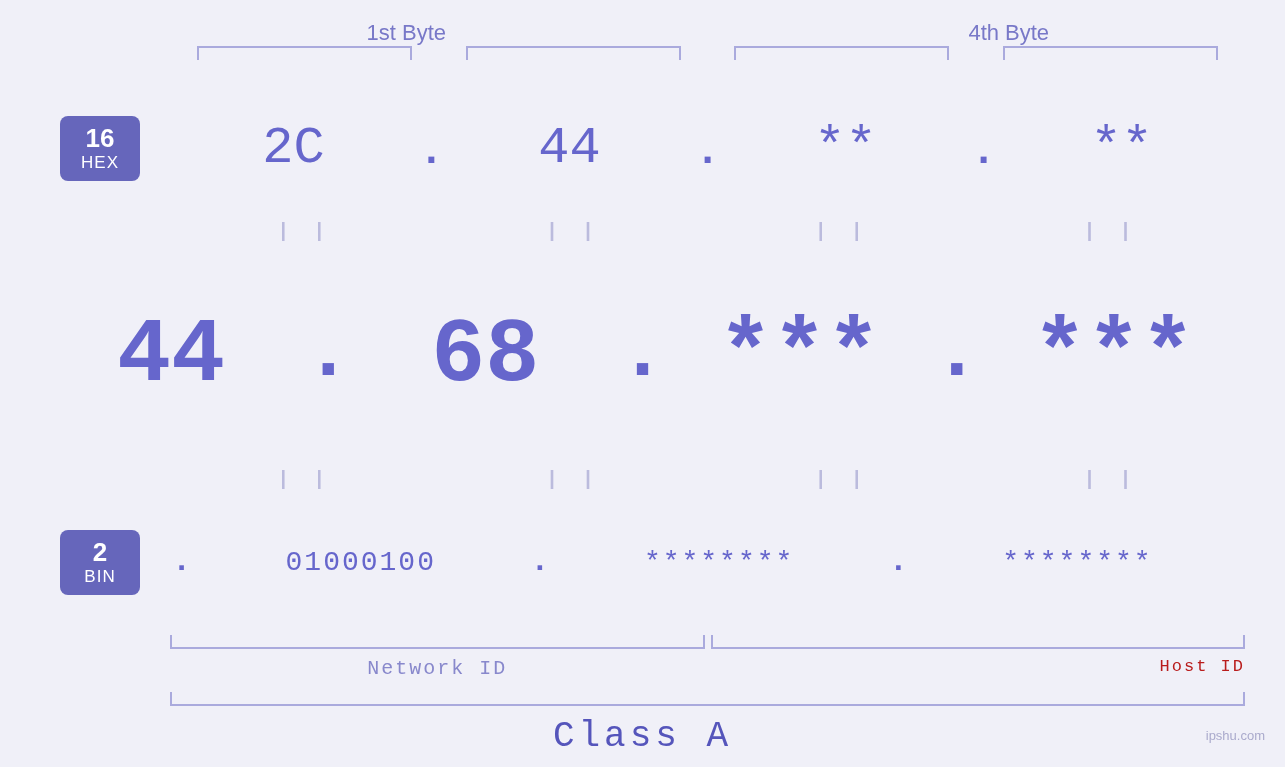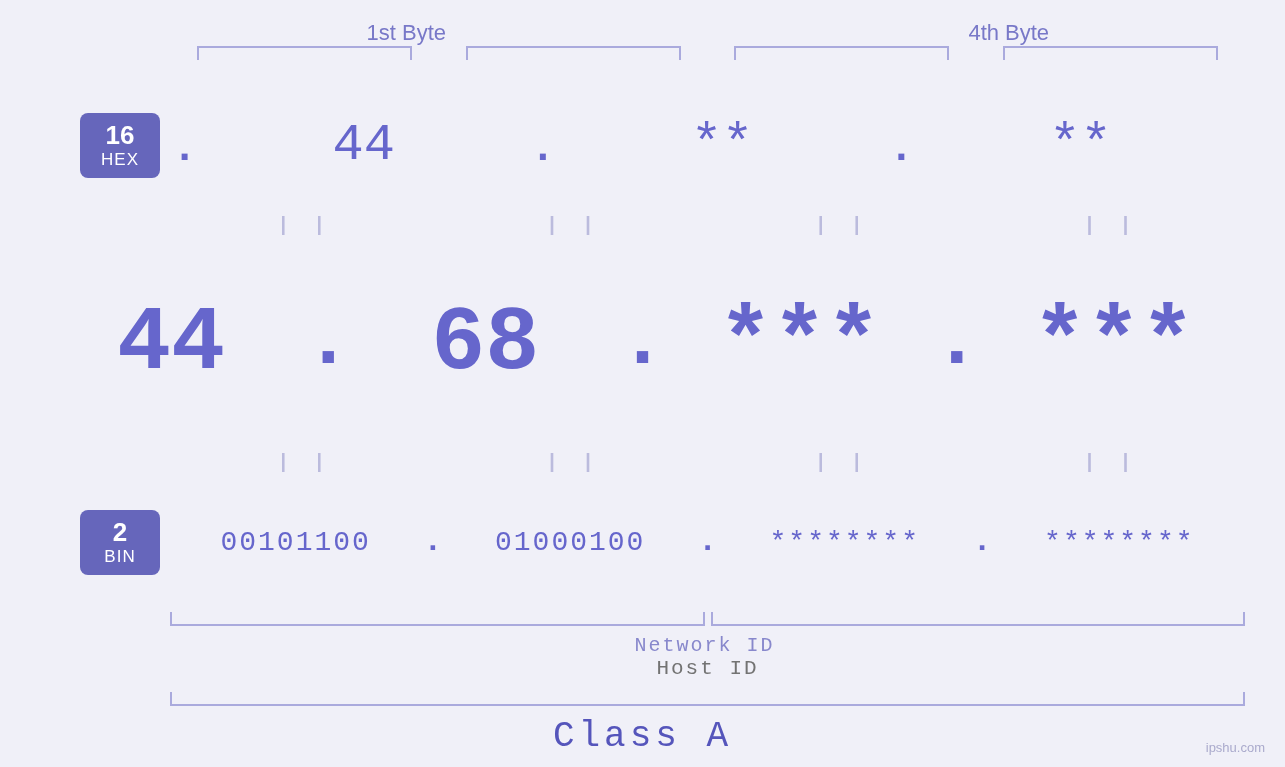"16" .label-col { align-items: flex-end -> center }
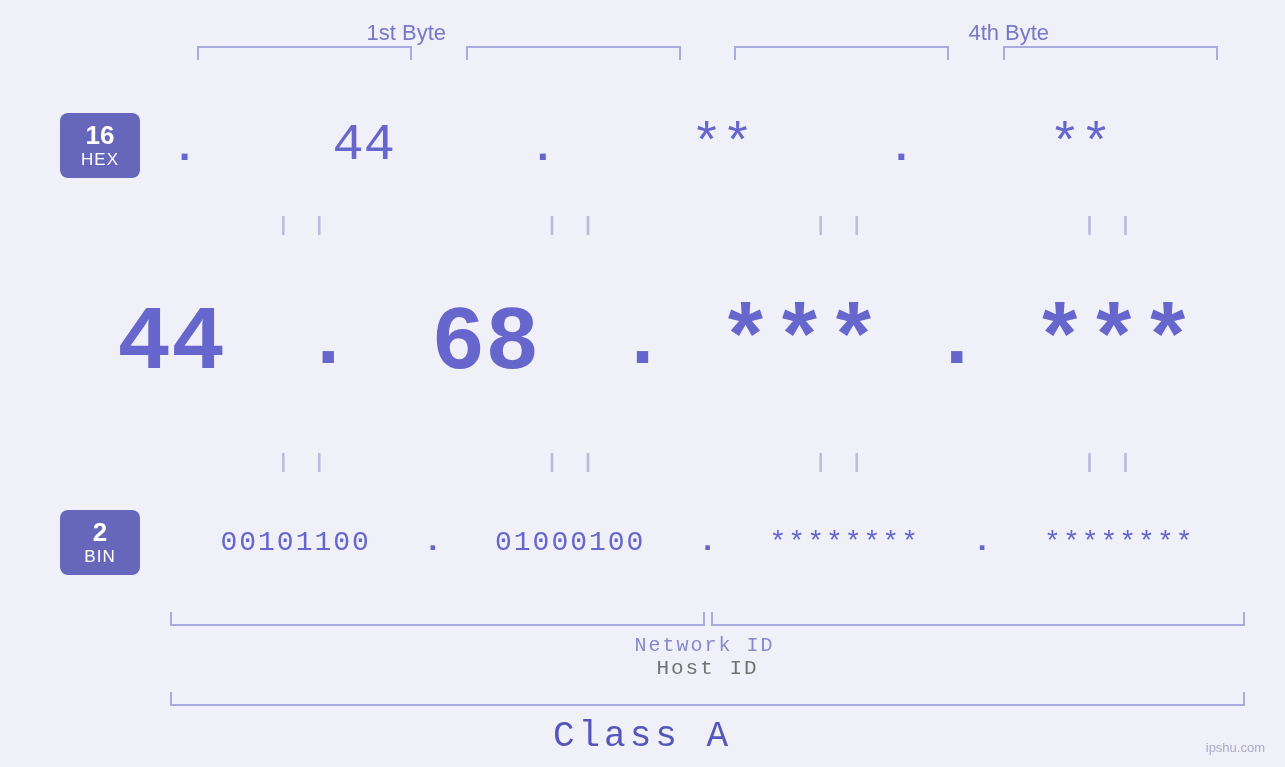"2C" div.data-cell { html: none -> <div> <span>2C</span> </div> }
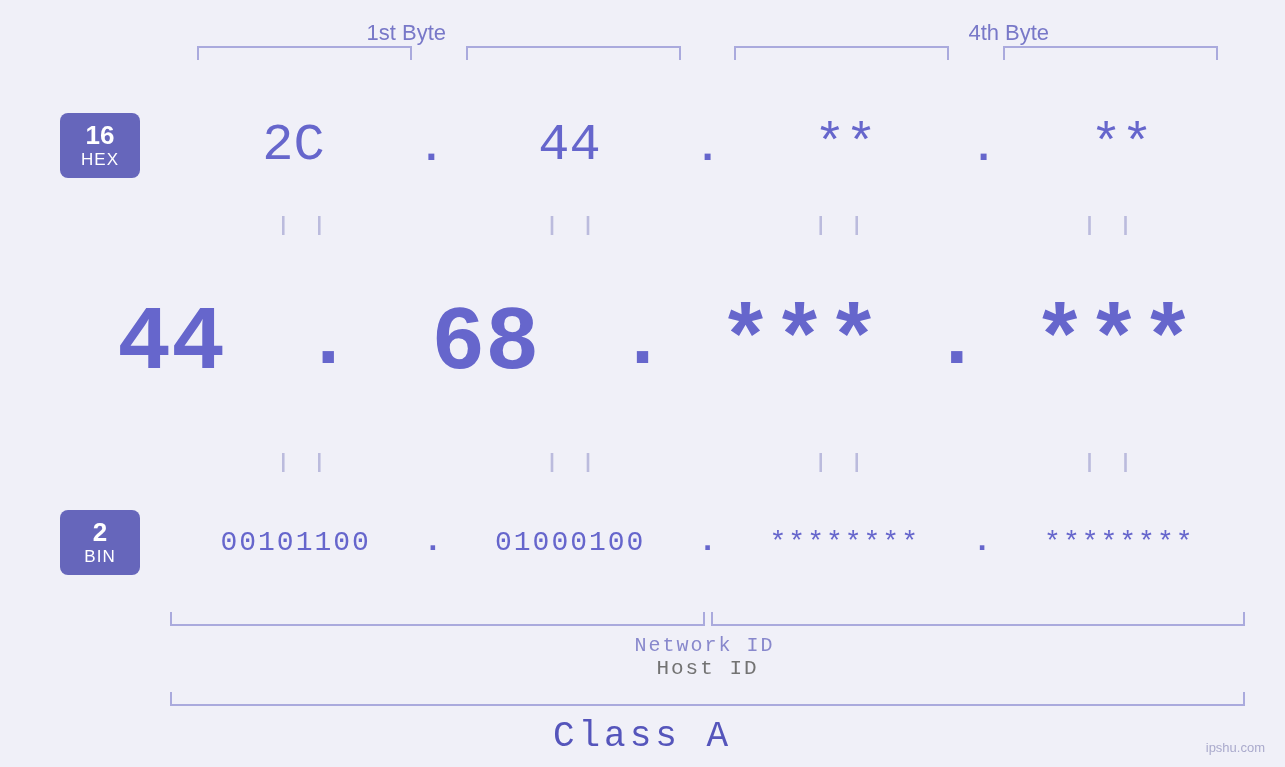"00101100" div.data-cell { html: <div> <span>00101100</span> </div> -> none }
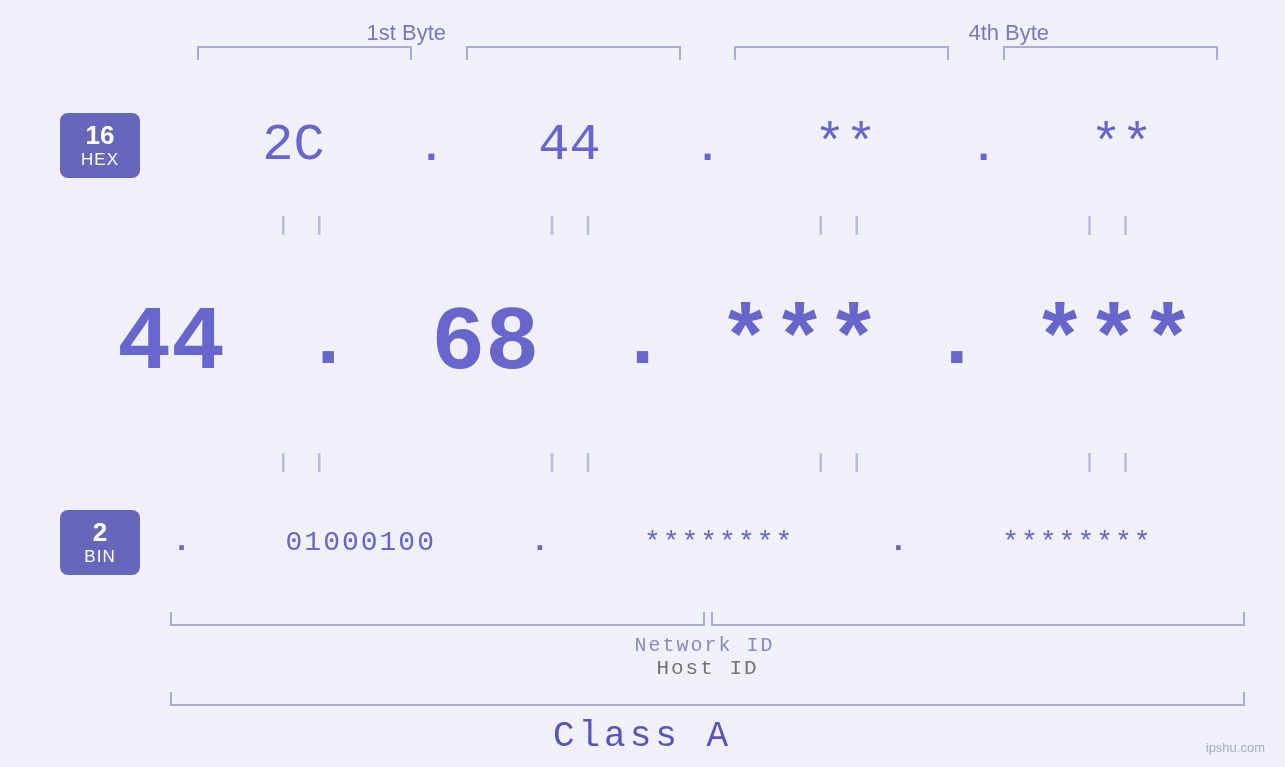"Network ID" div { flex-direction: column -> none }
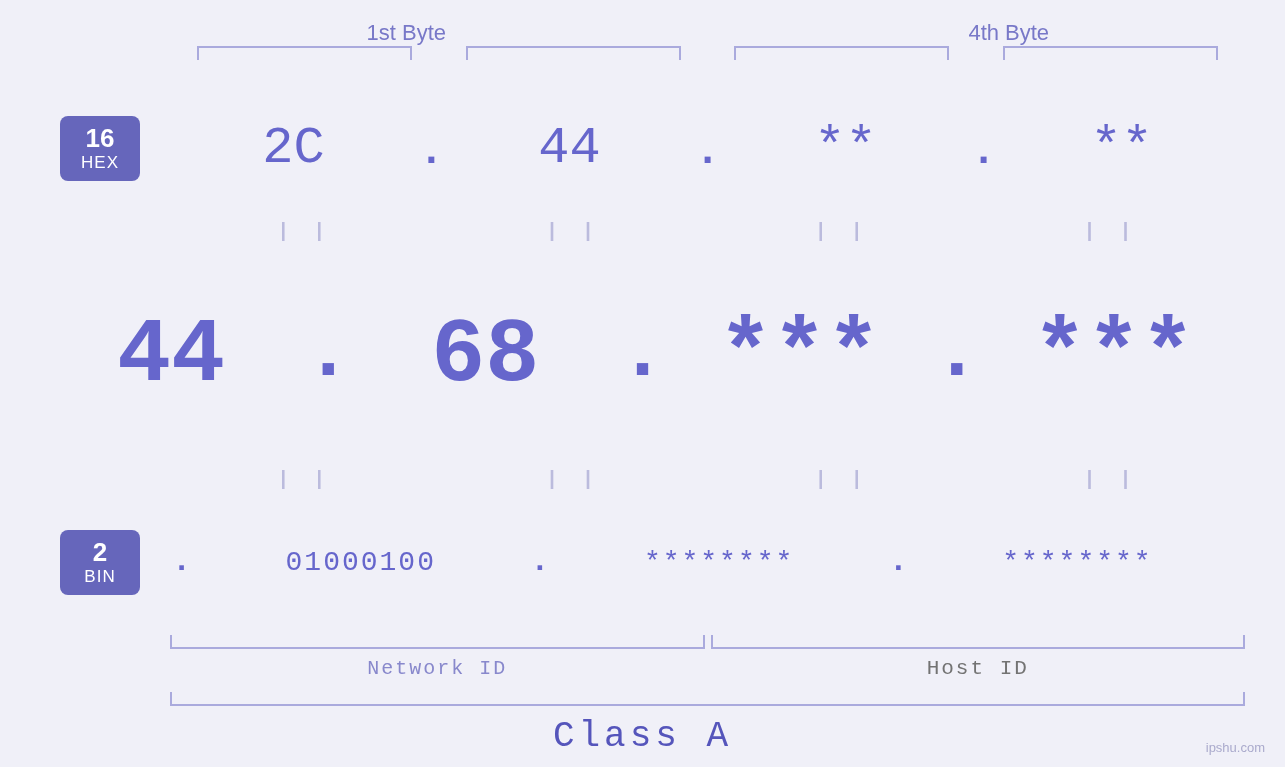"Host ID" div { color: #737373 -> #b91c1c; font-size: 21px -> 17px; text-align: center -> right }
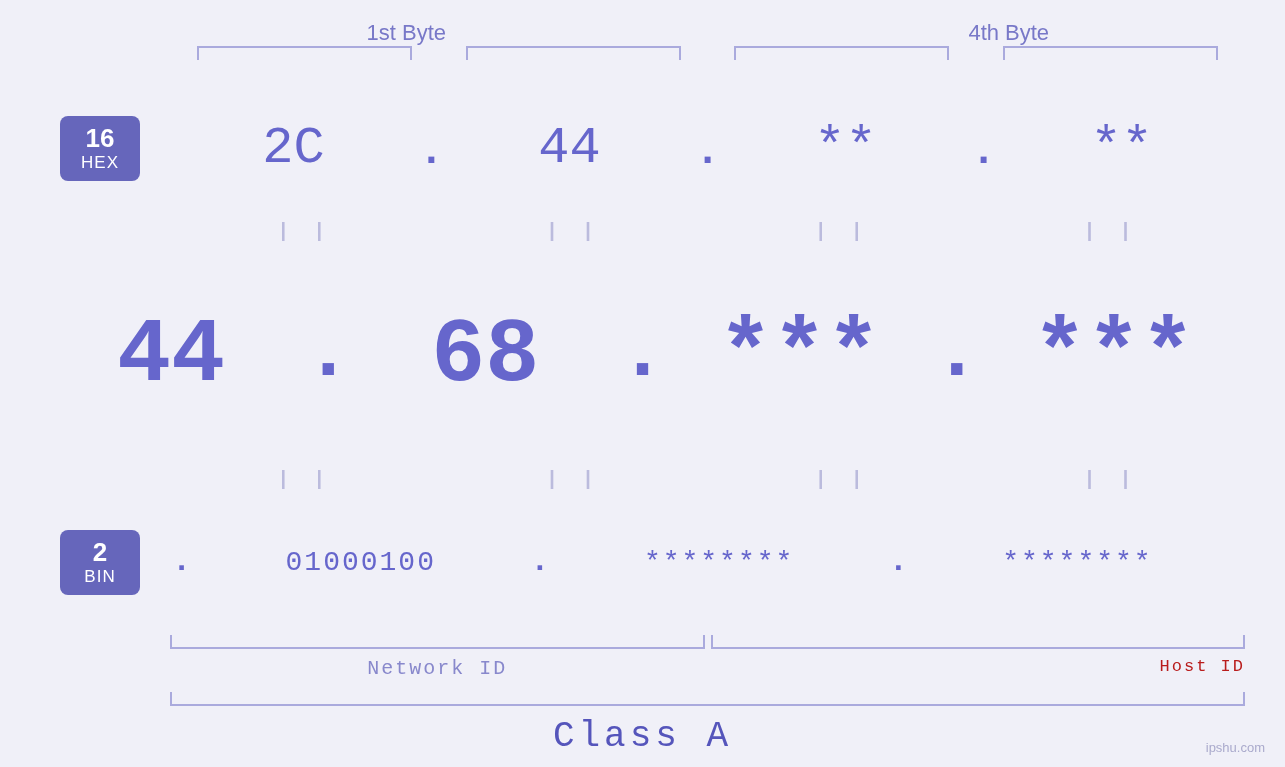"ipshu.com" .watermark { bottom: 12px -> 24px }
